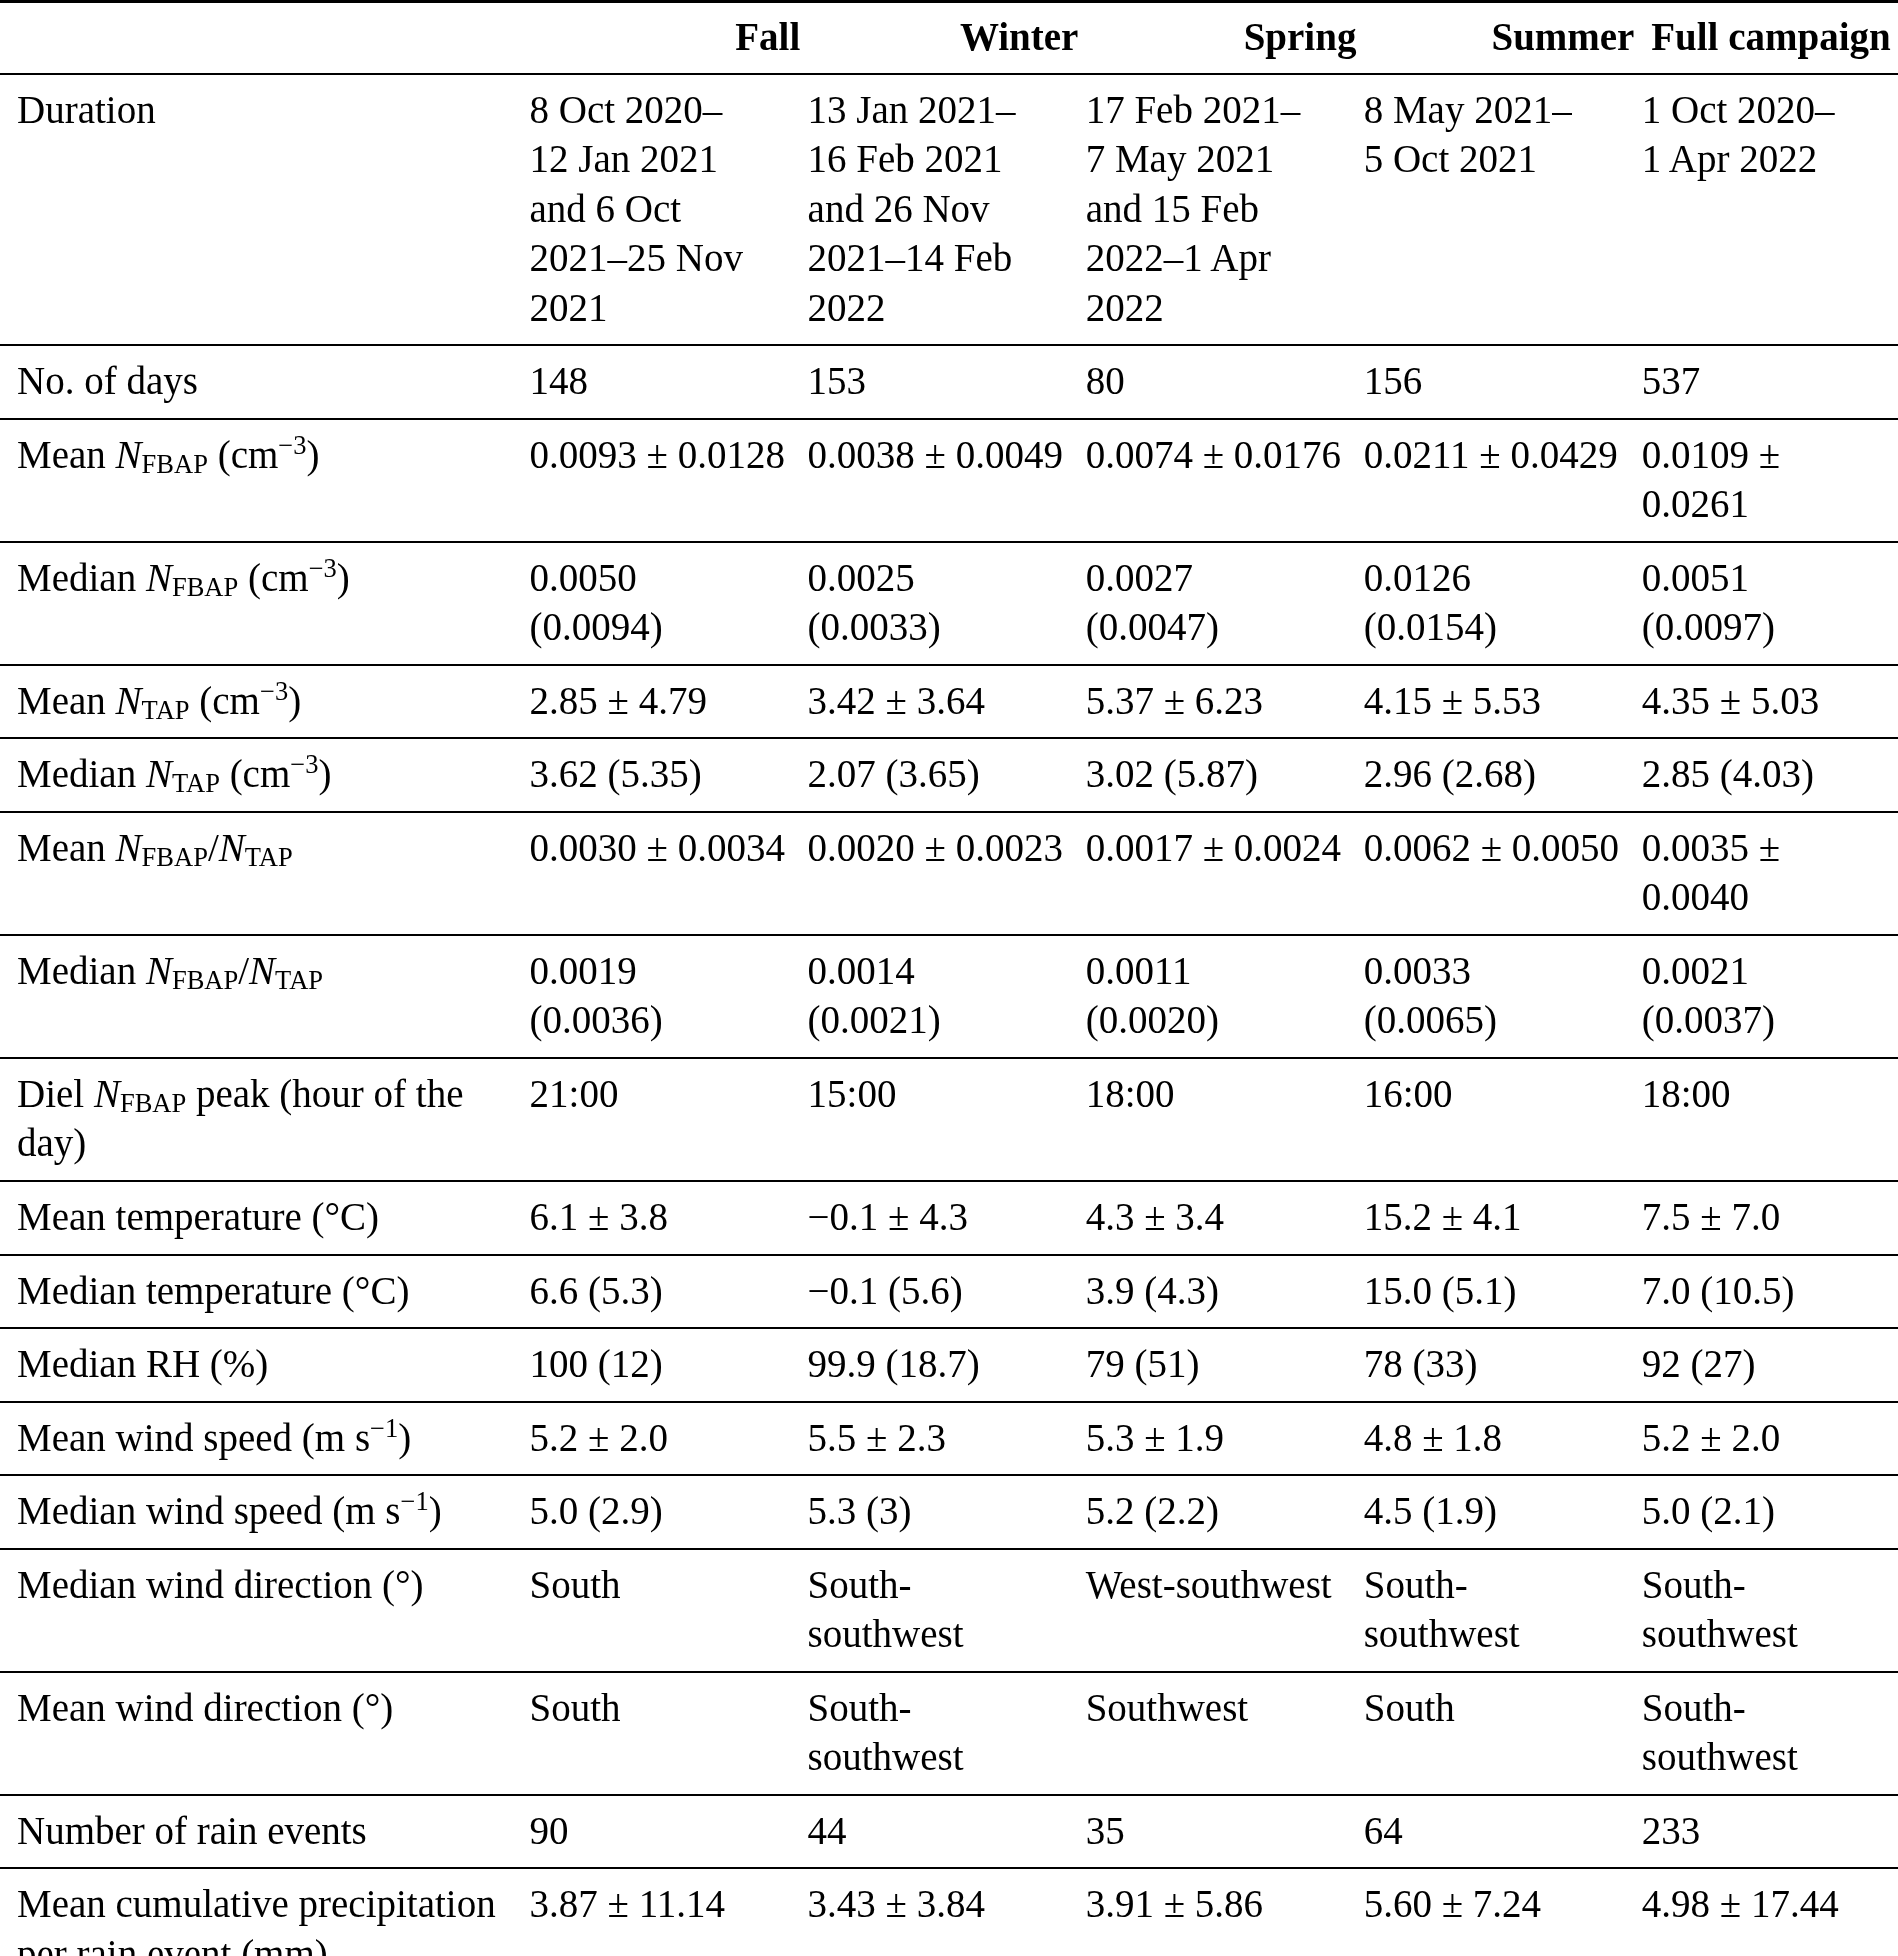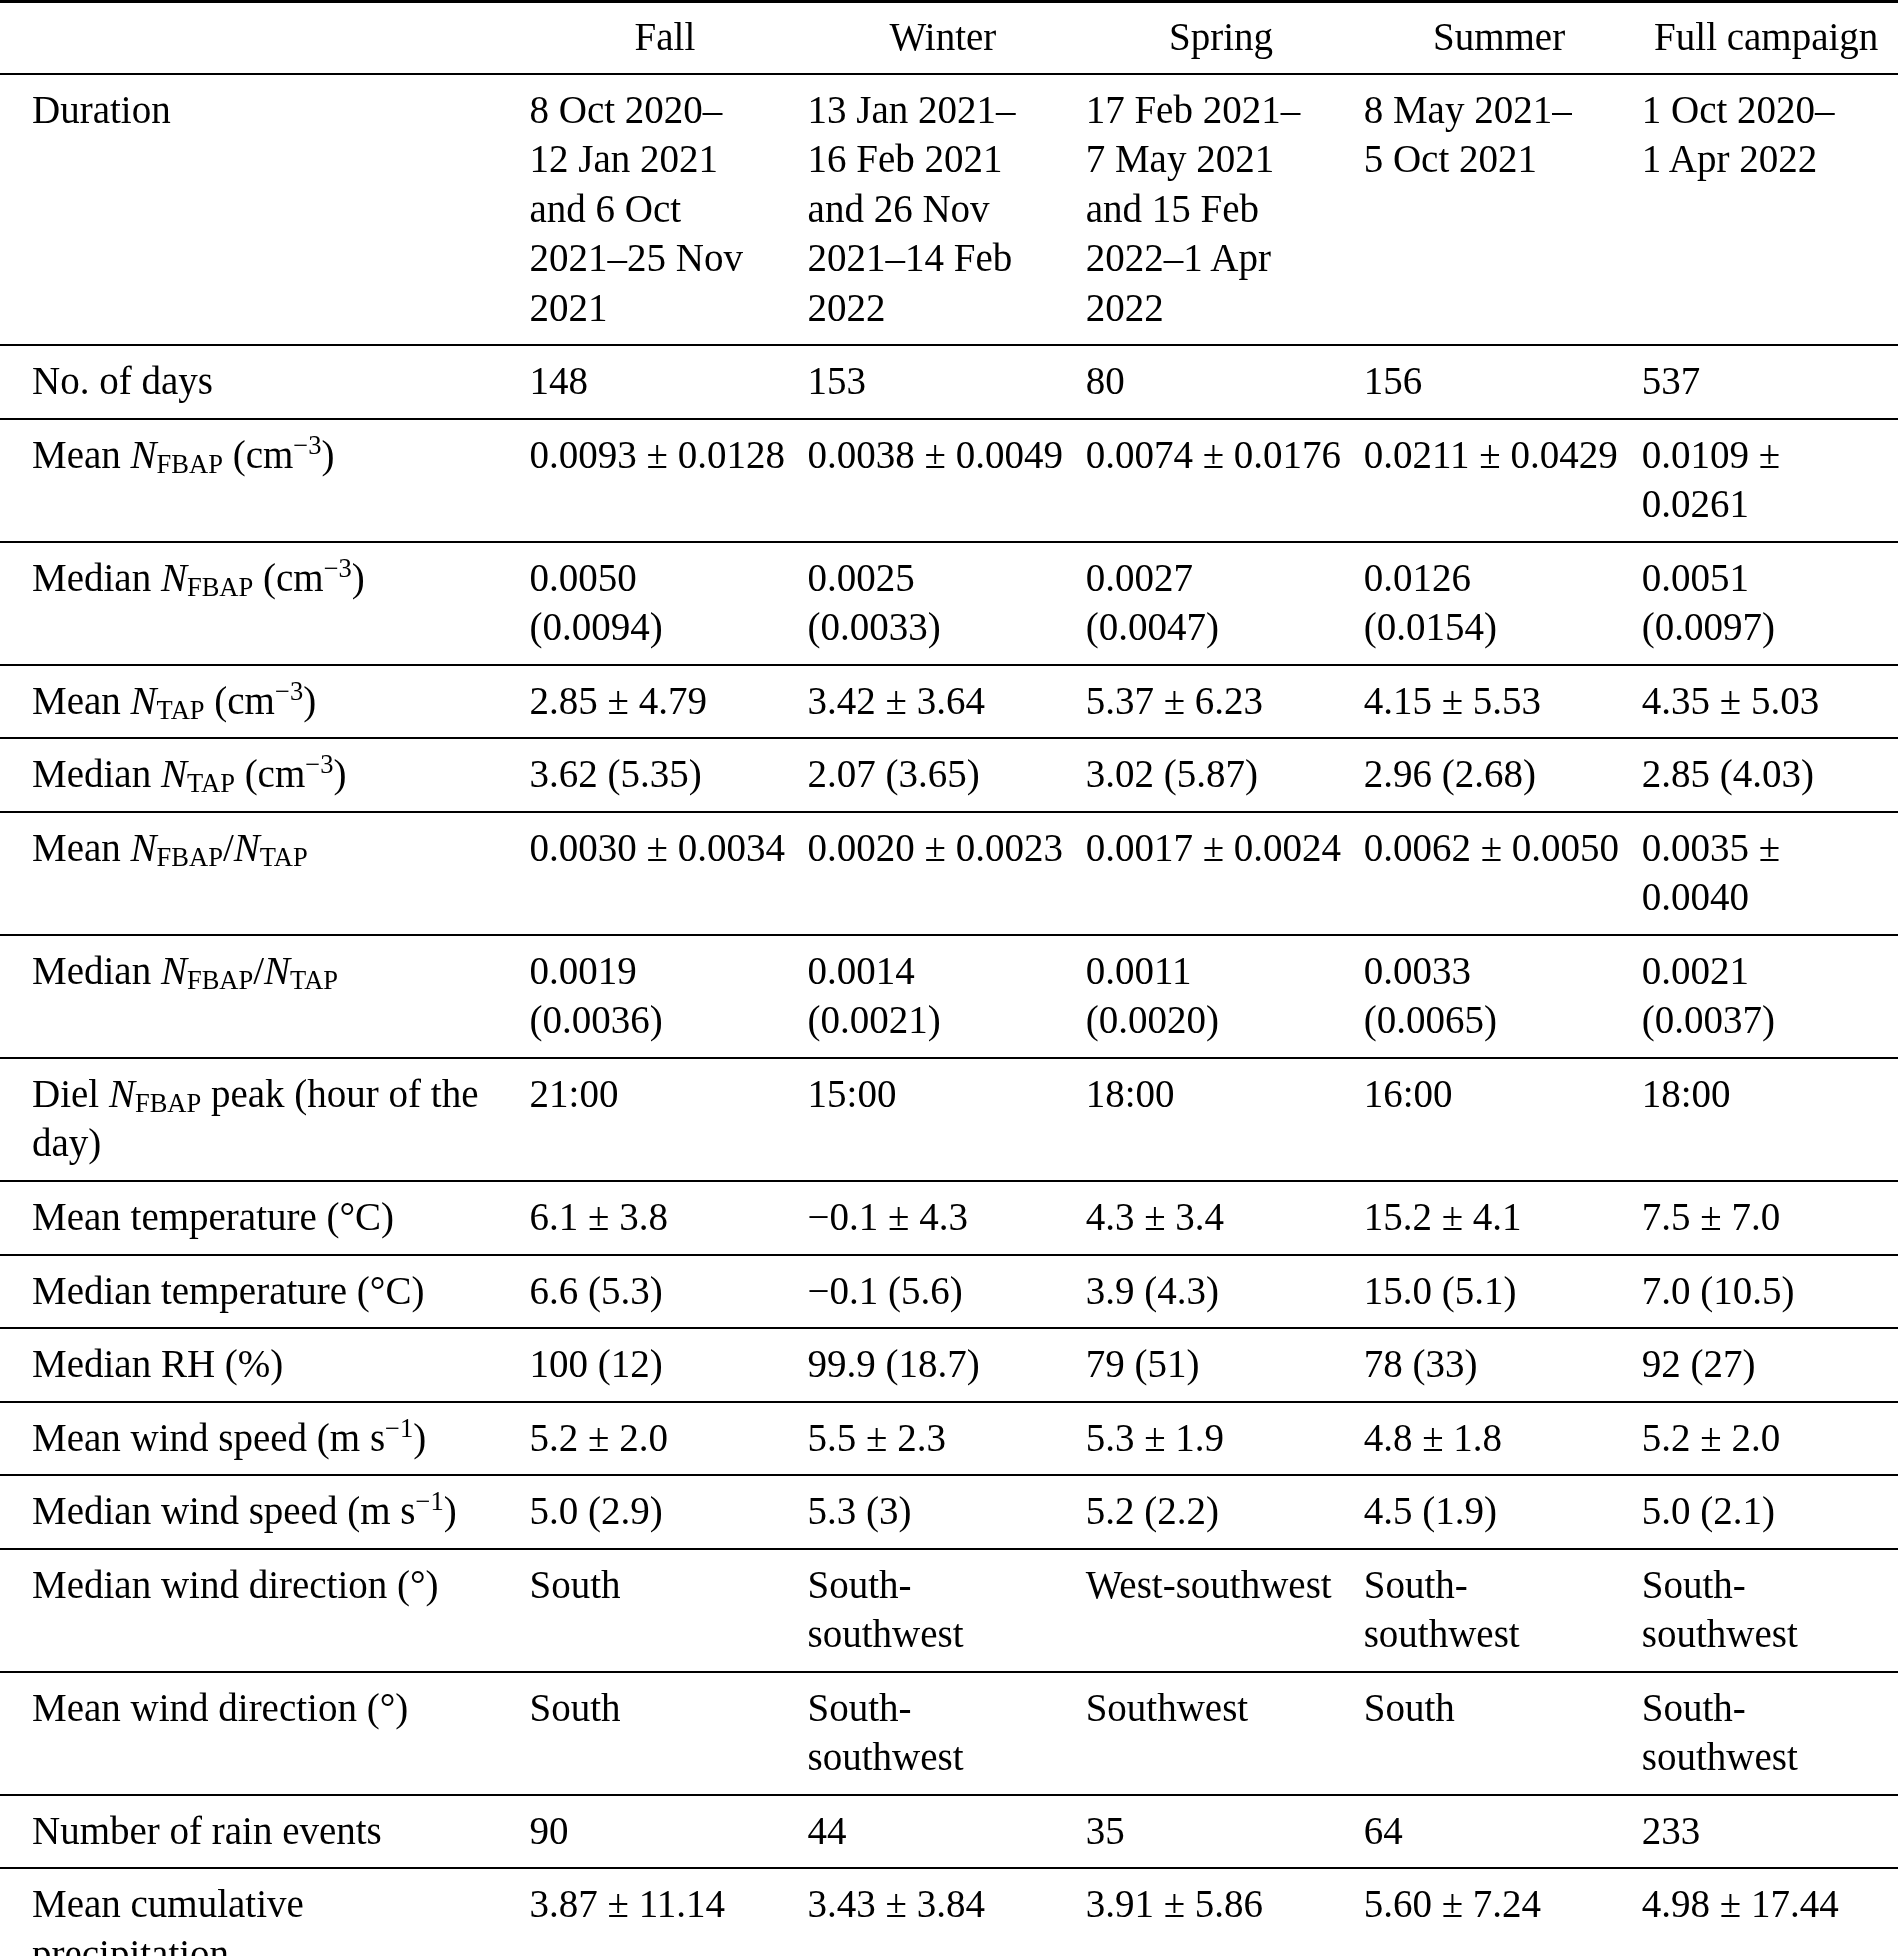"Fall" thead th { font-weight: normal -> bold; text-align: center -> right }
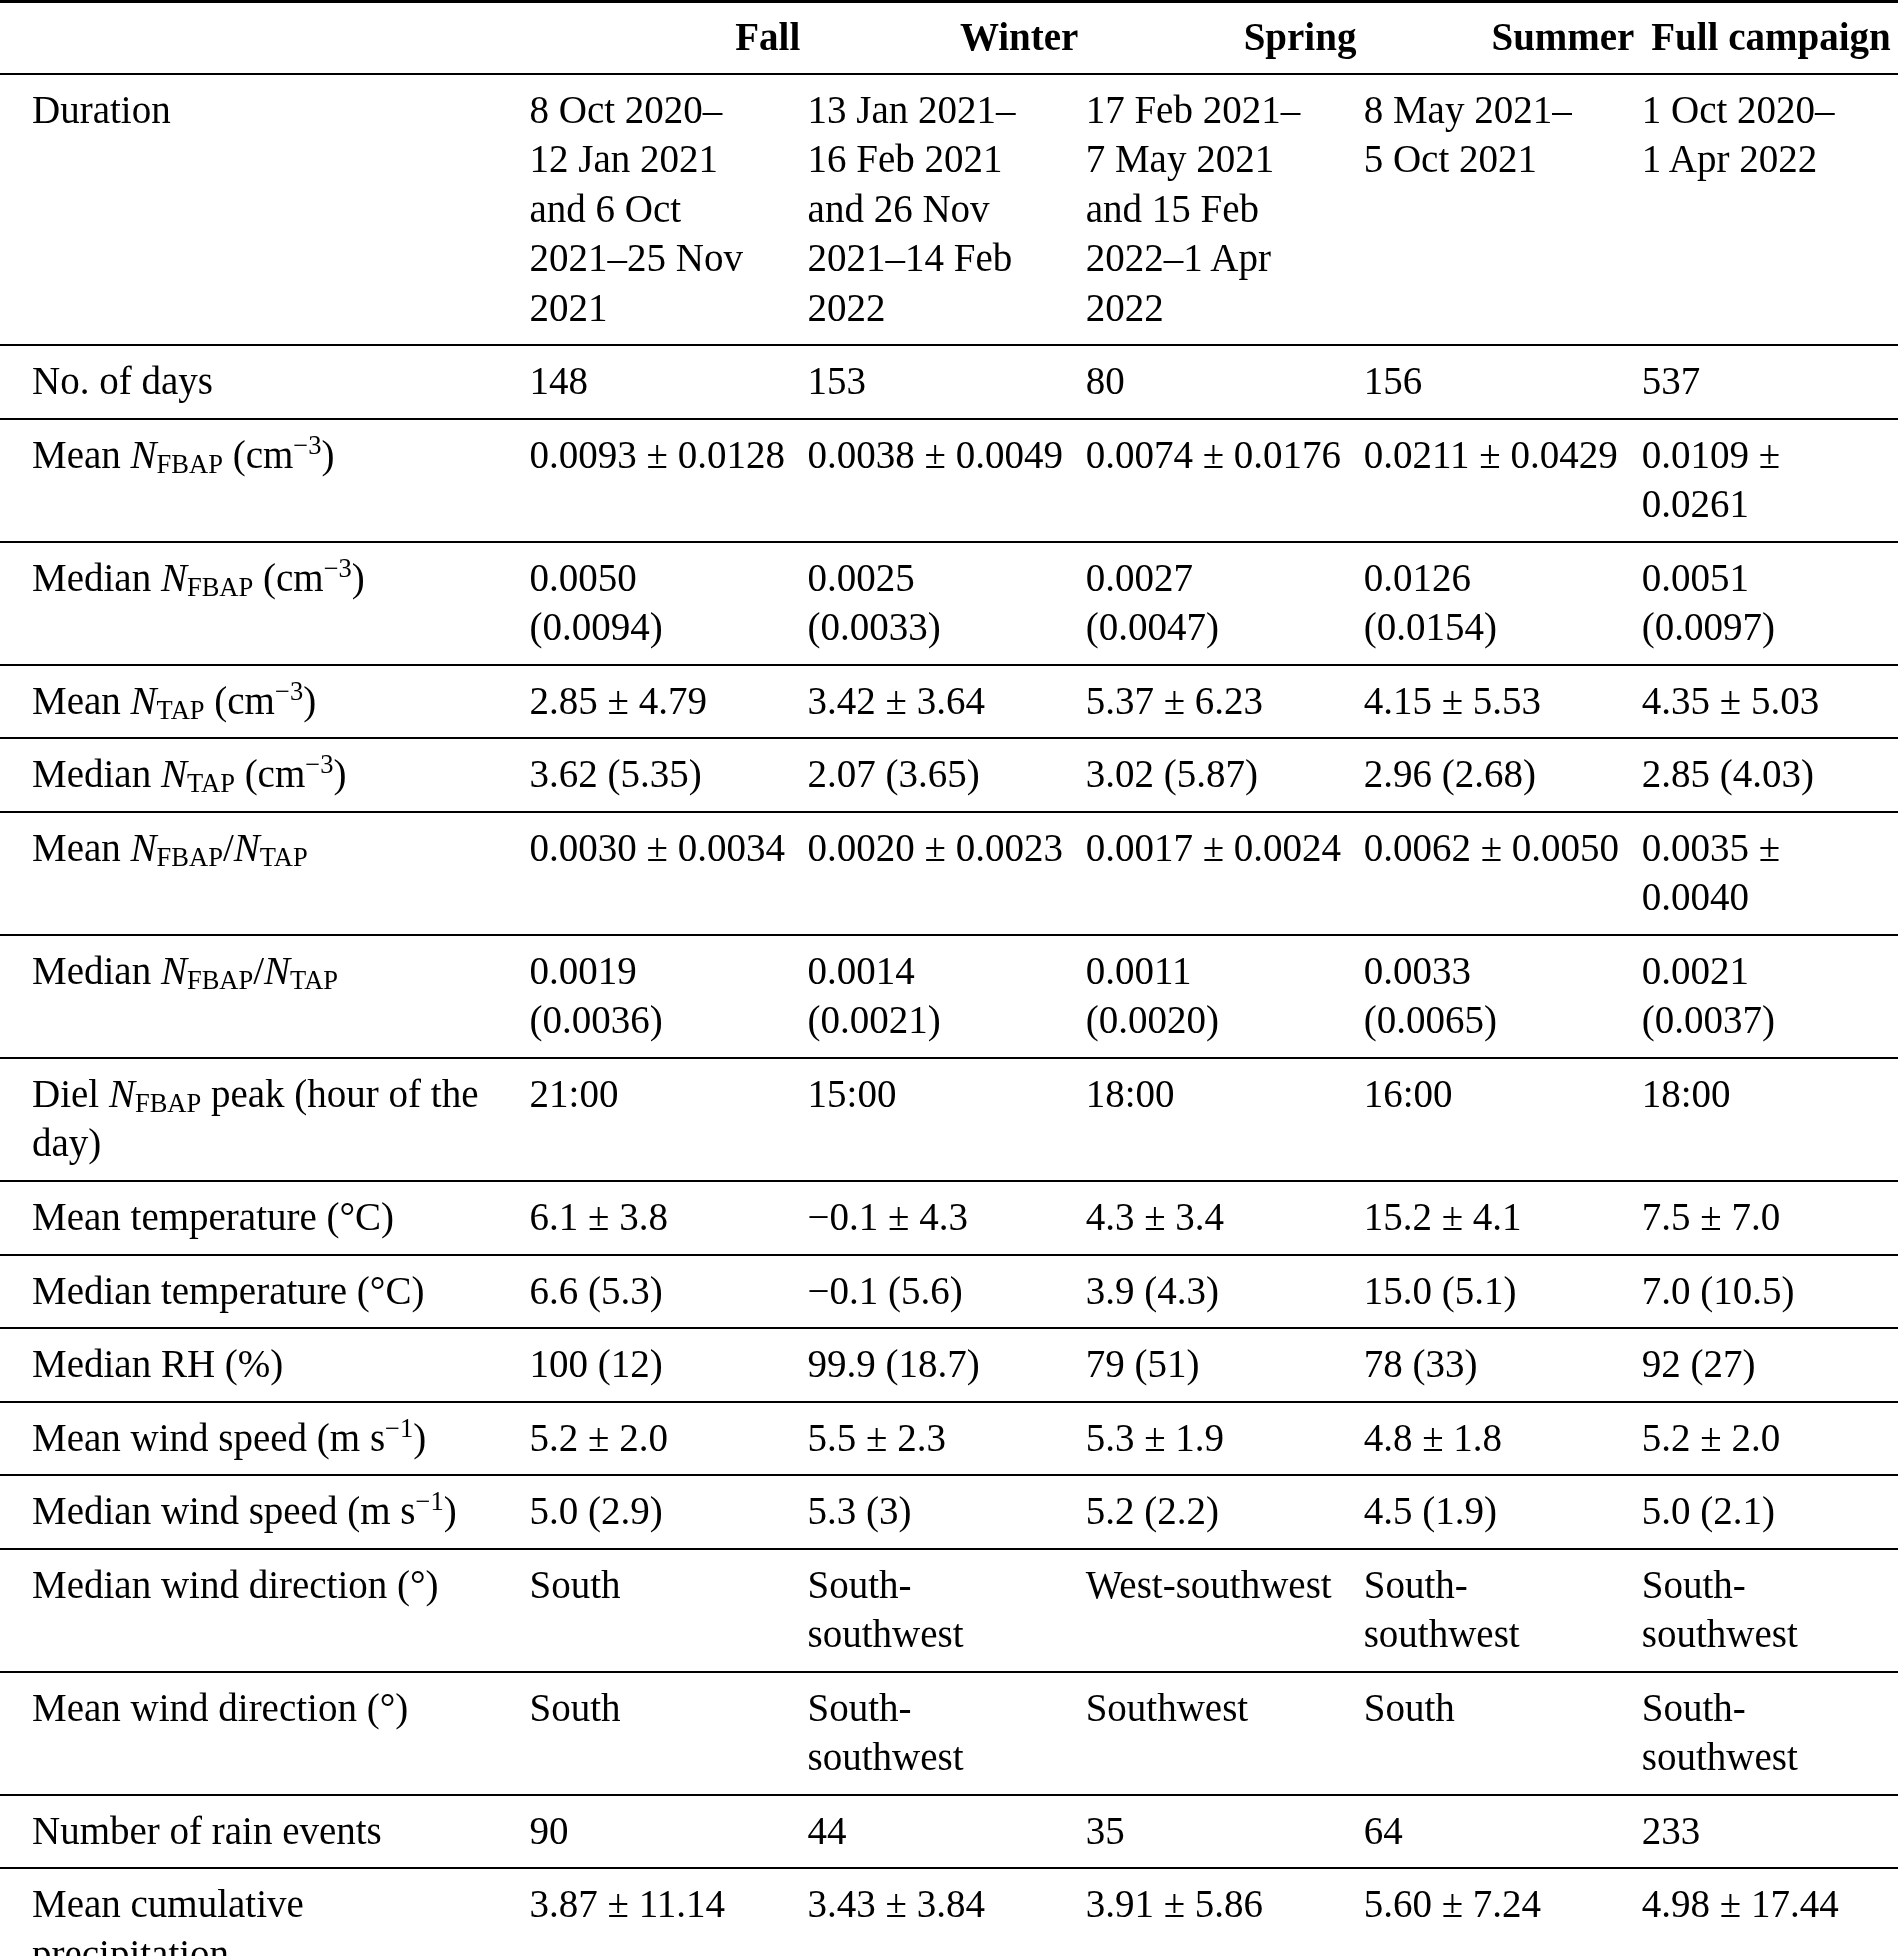"Duration" td.lbl { padding-left: 32px -> 17px }
